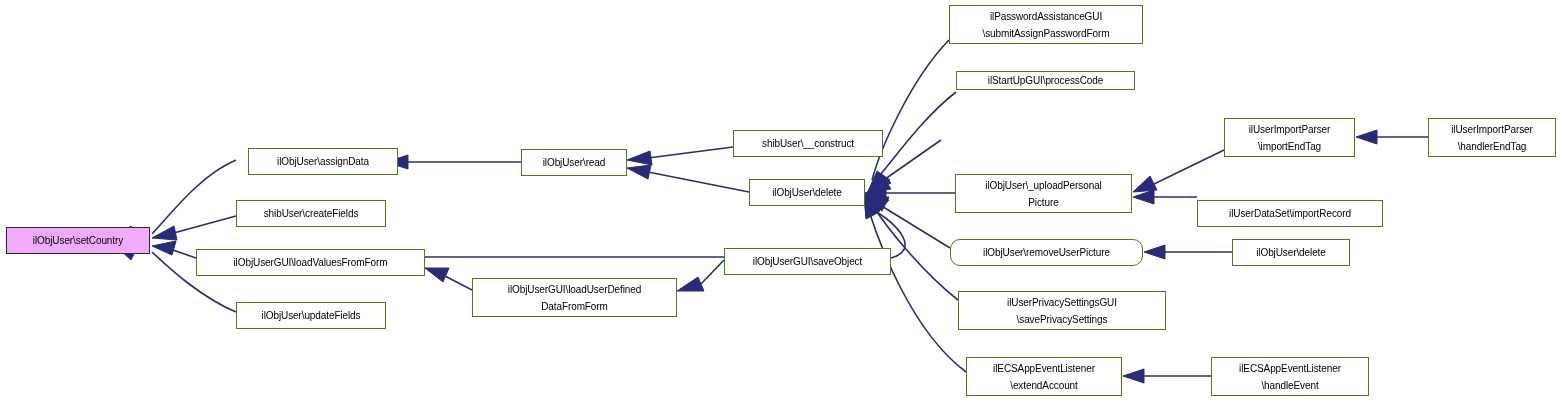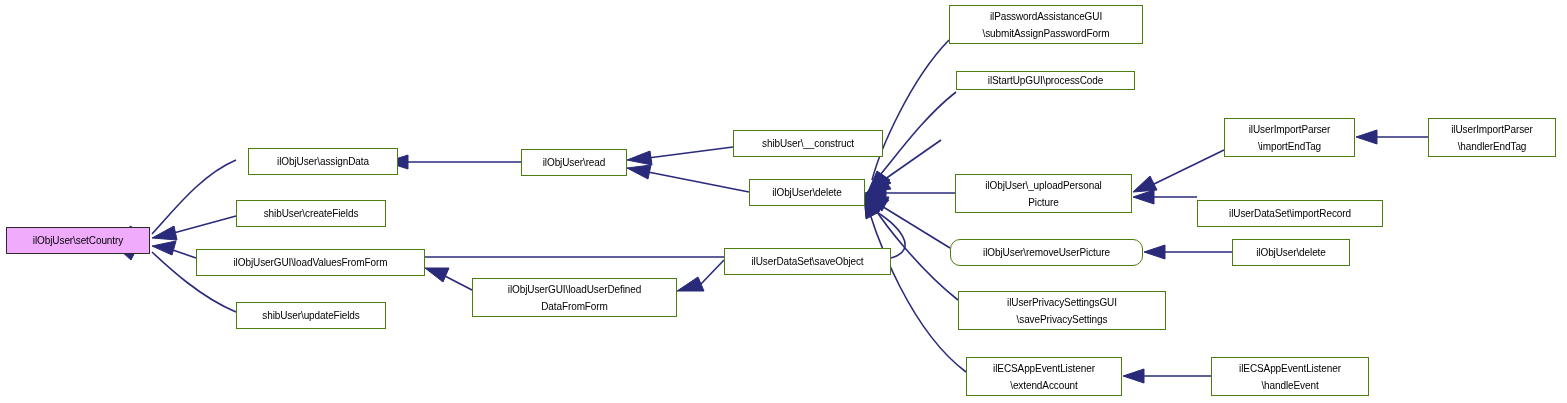"ilUserDataSet\saveObject" div.node { text: ilUserDataSet -> ilObjUserGUI }
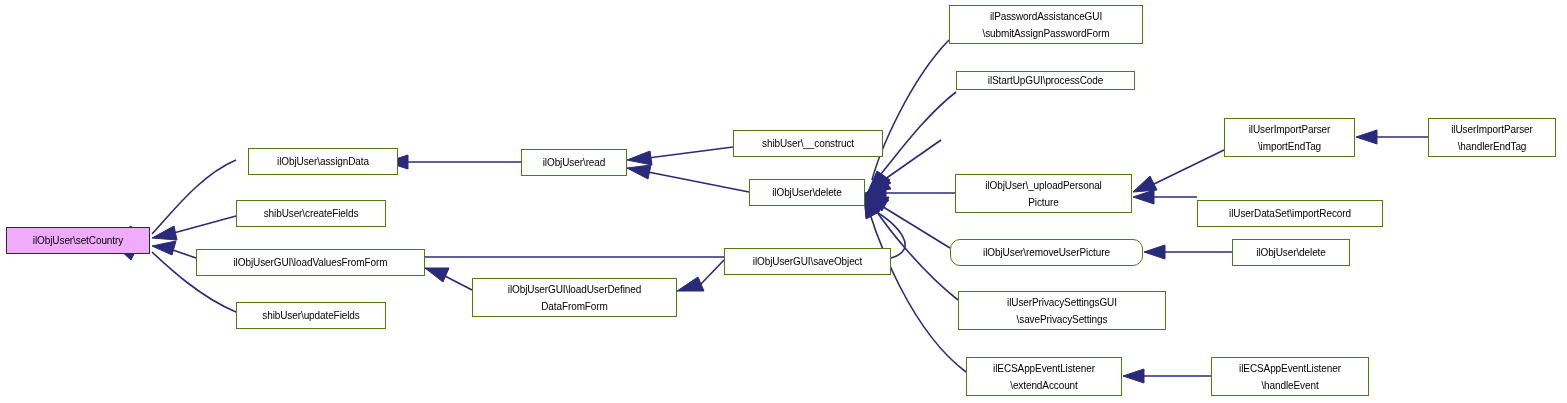"shibUser\updateFields" div.node { text: shibUser -> ilObjUser }
